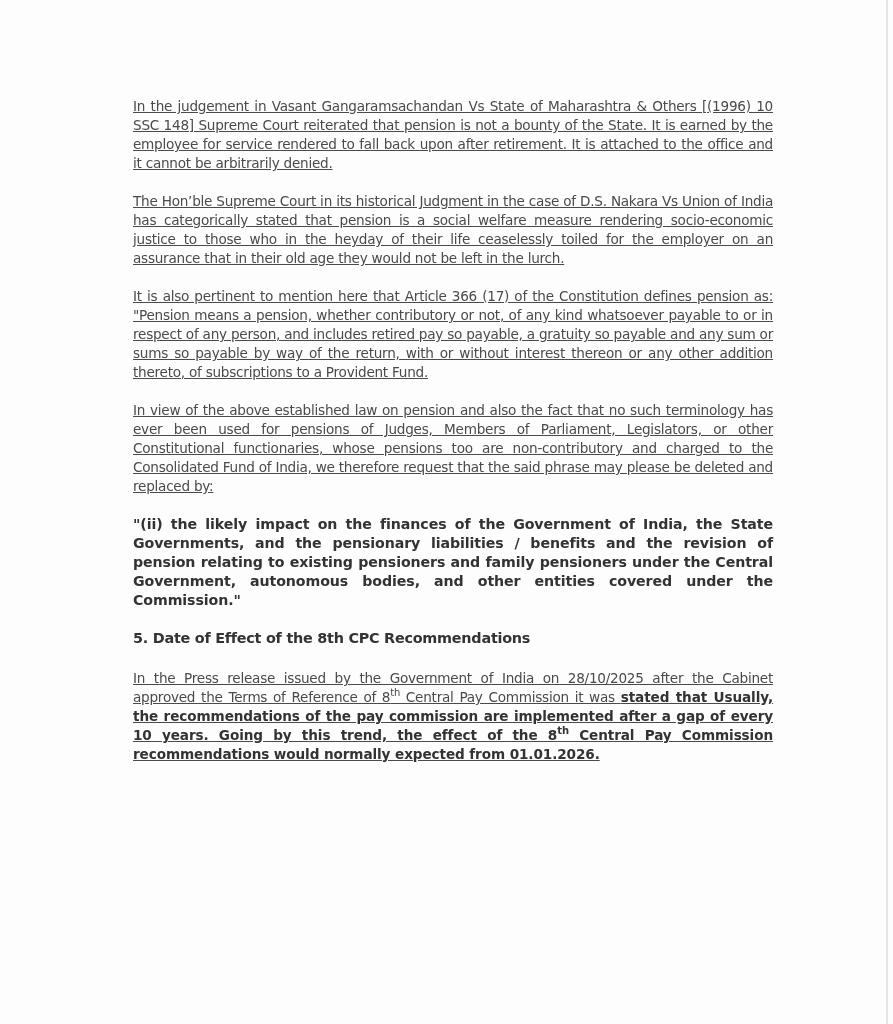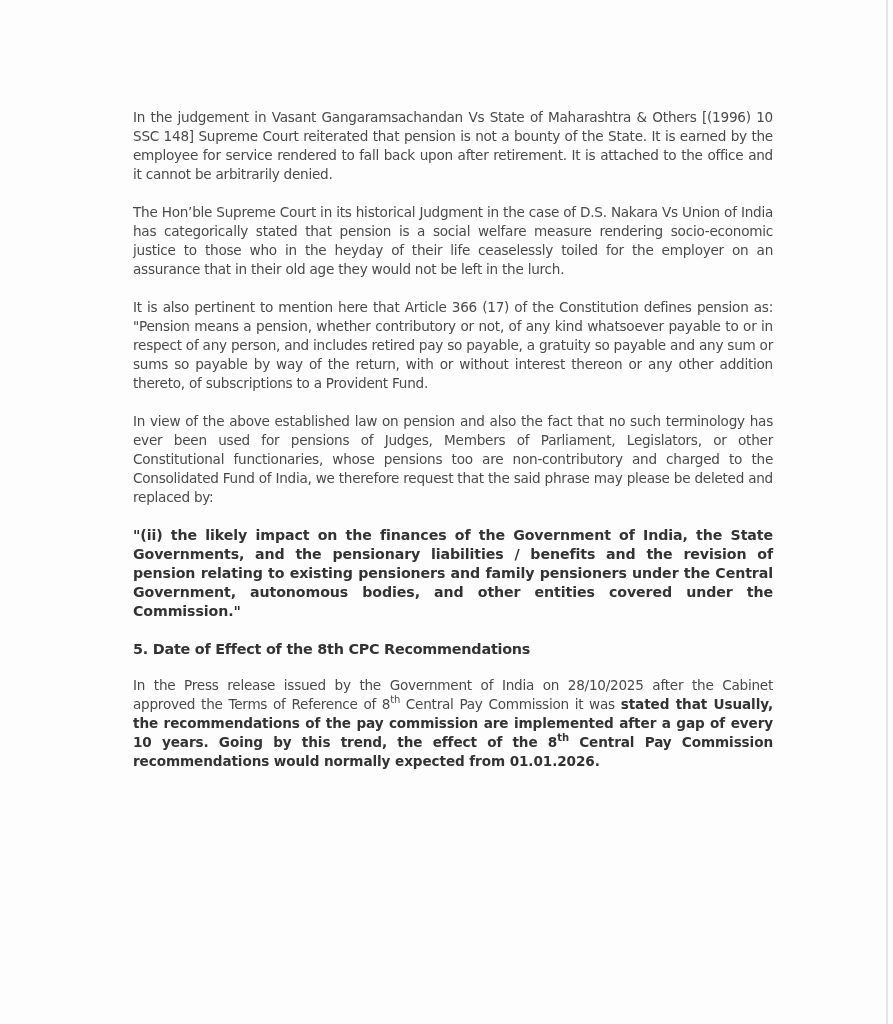"In the judgement in Vasant" .para { margin: 17px 0 19px 0 -> 6px 0 19px 0; text-decoration: none -> underline }
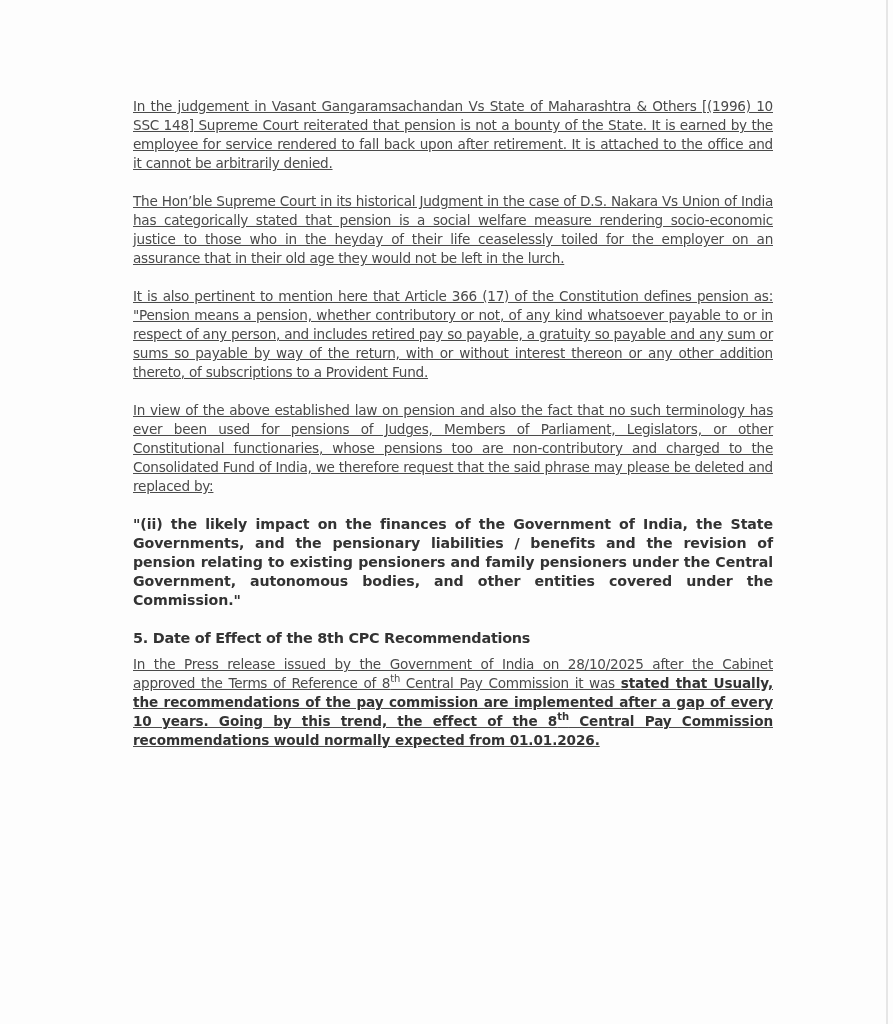"5. Date of Effect of" .heading { margin: 0 0 7px 0 -> 0 0 21px 0 }
